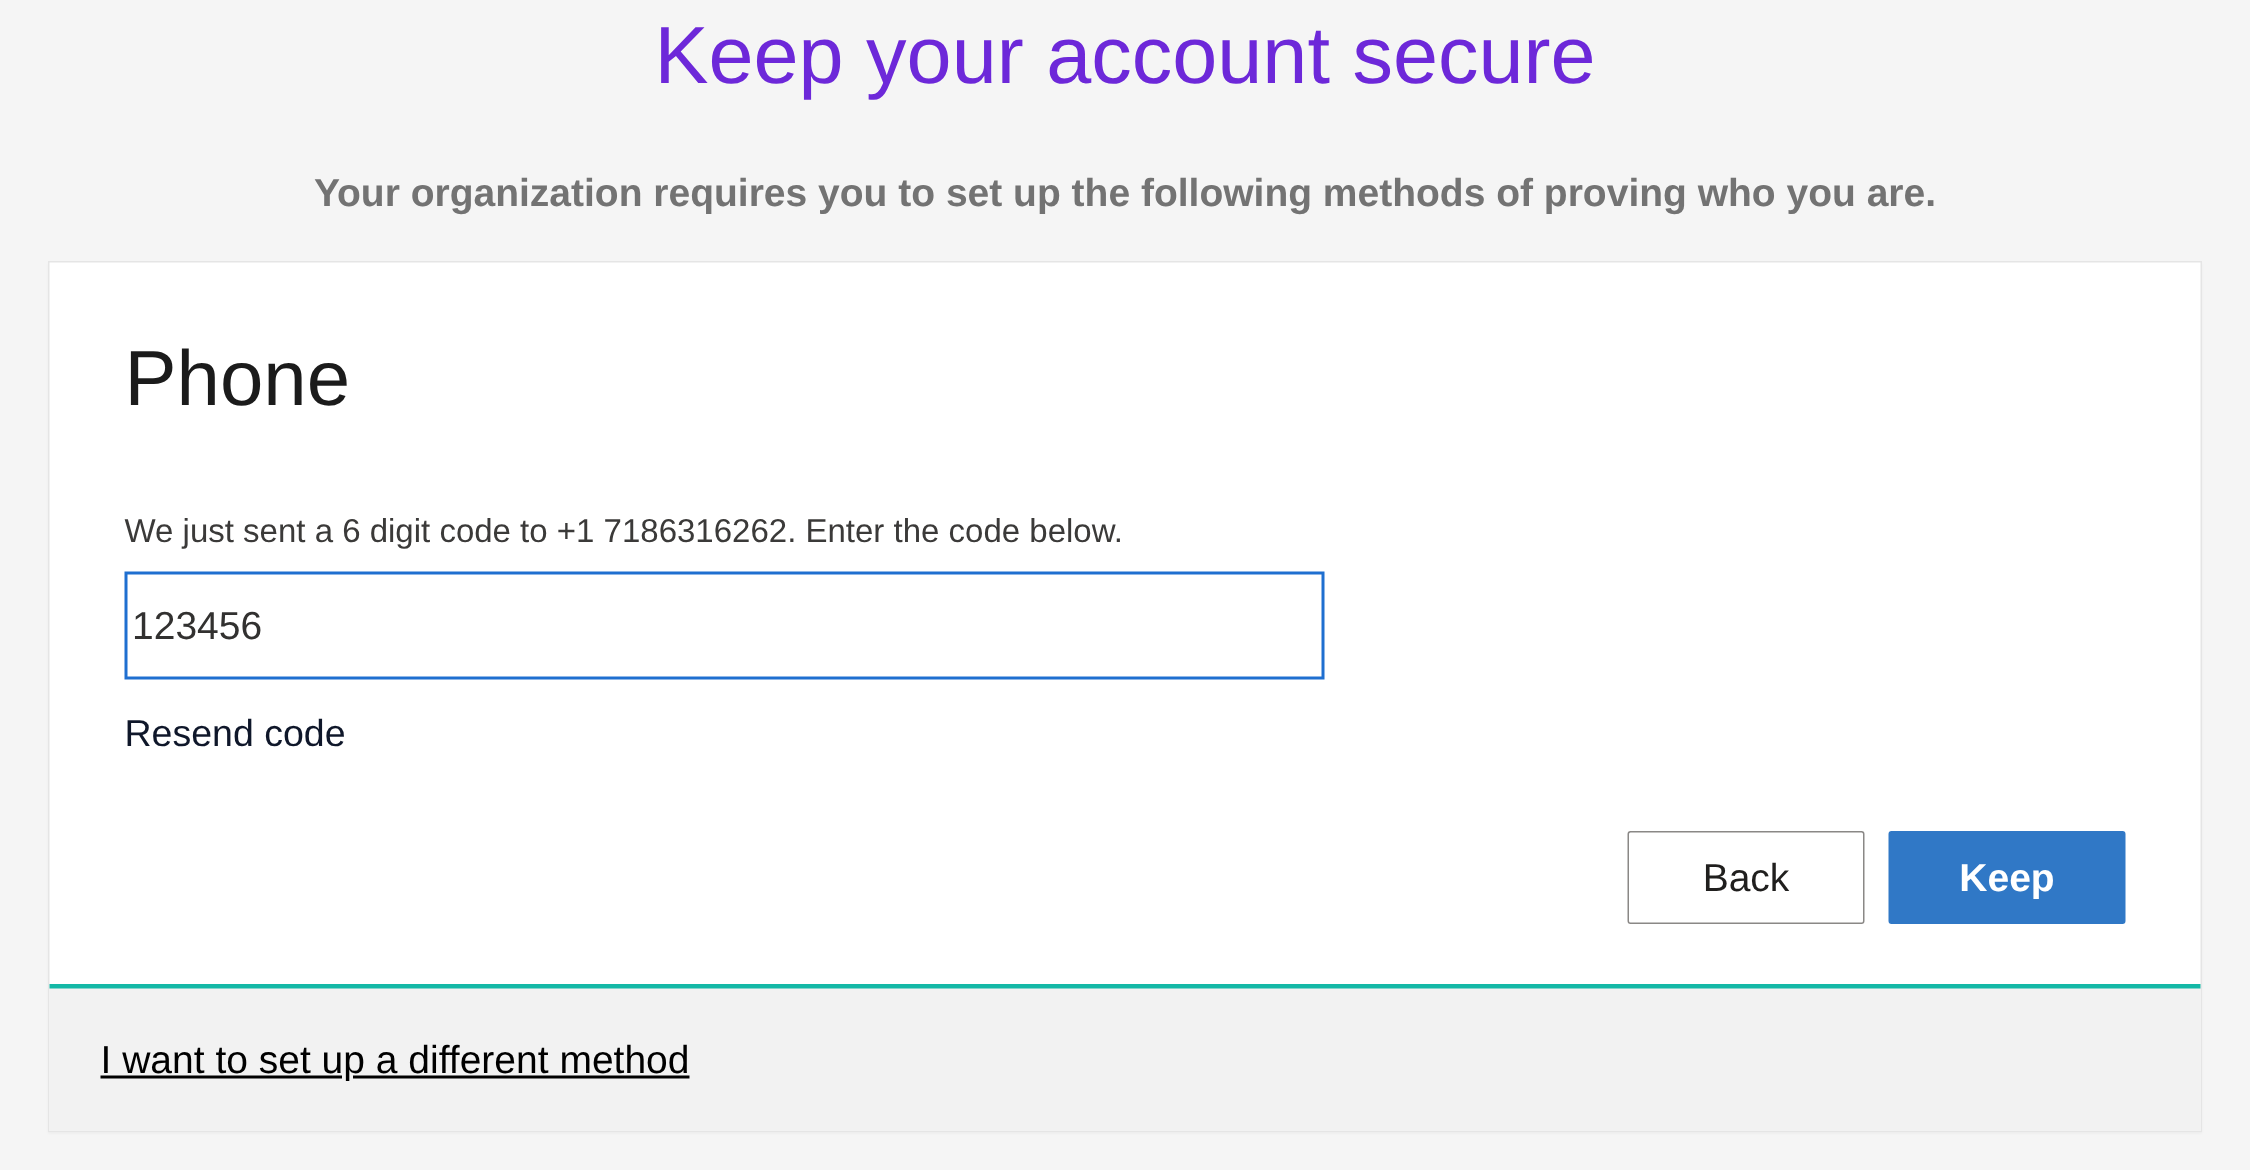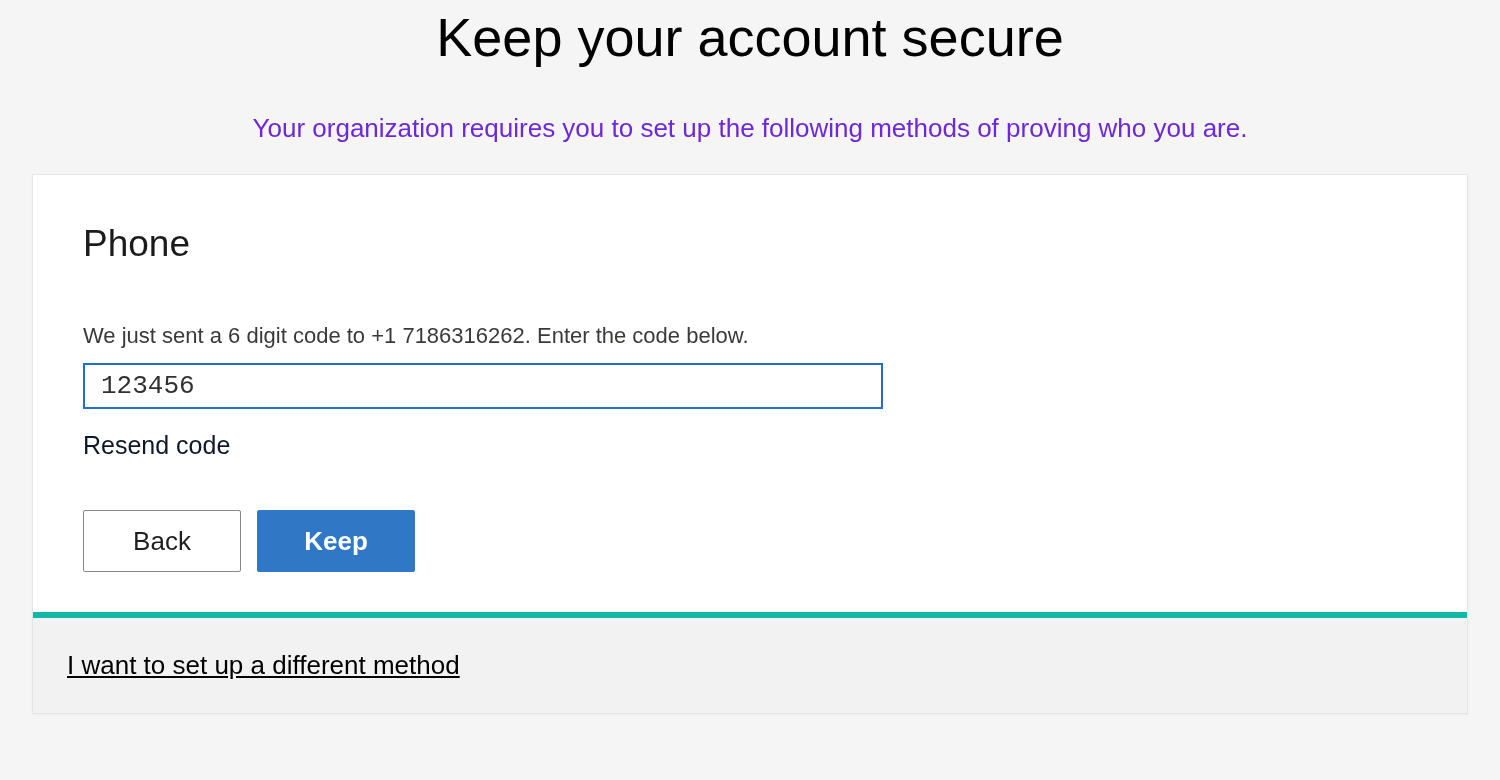"Keep your account secure" .page-title { color: #000000 -> #6d28d9 }
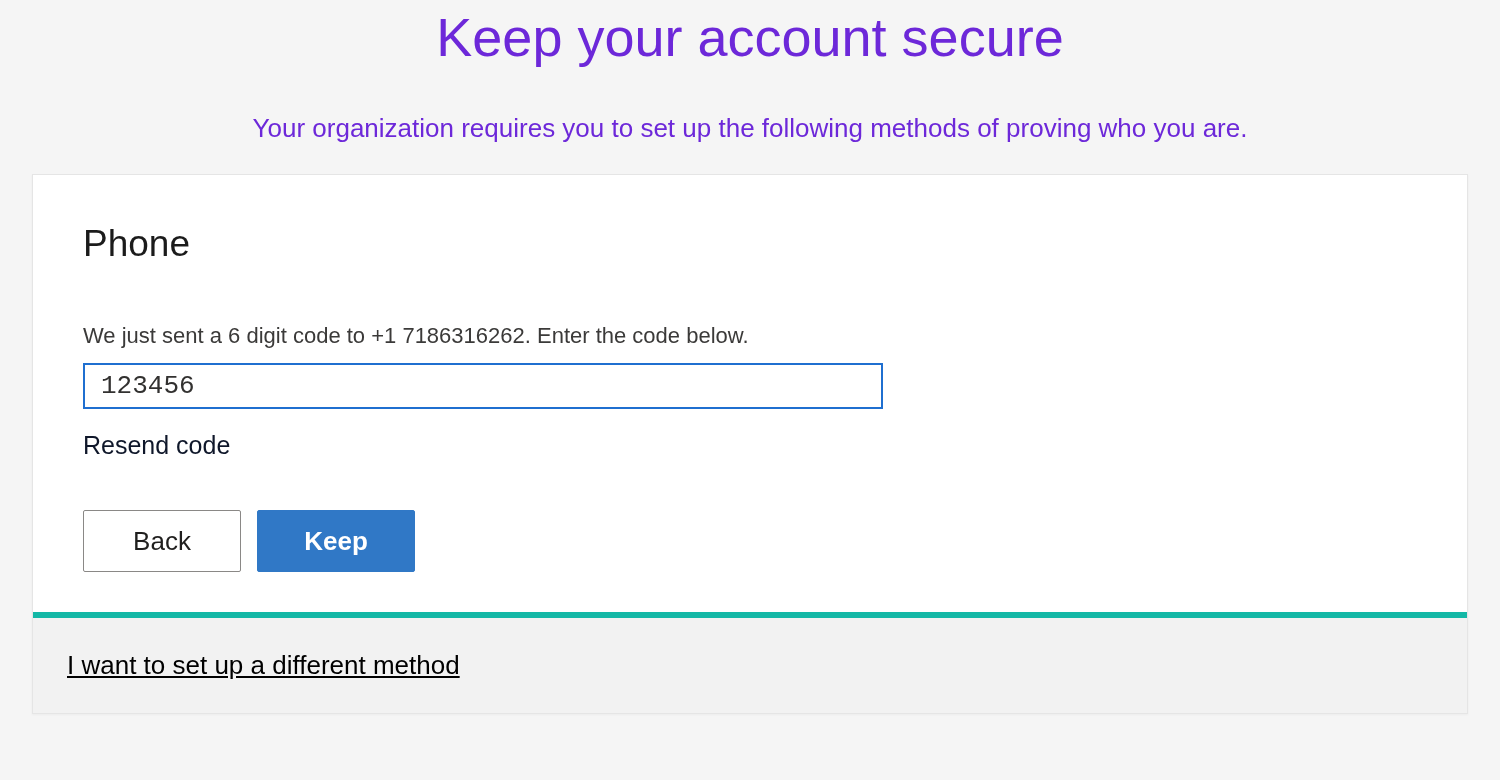"Your organization requires you to" .page-subtitle { color: #6d28d9 -> #737373; font-weight: 400 -> 700 }
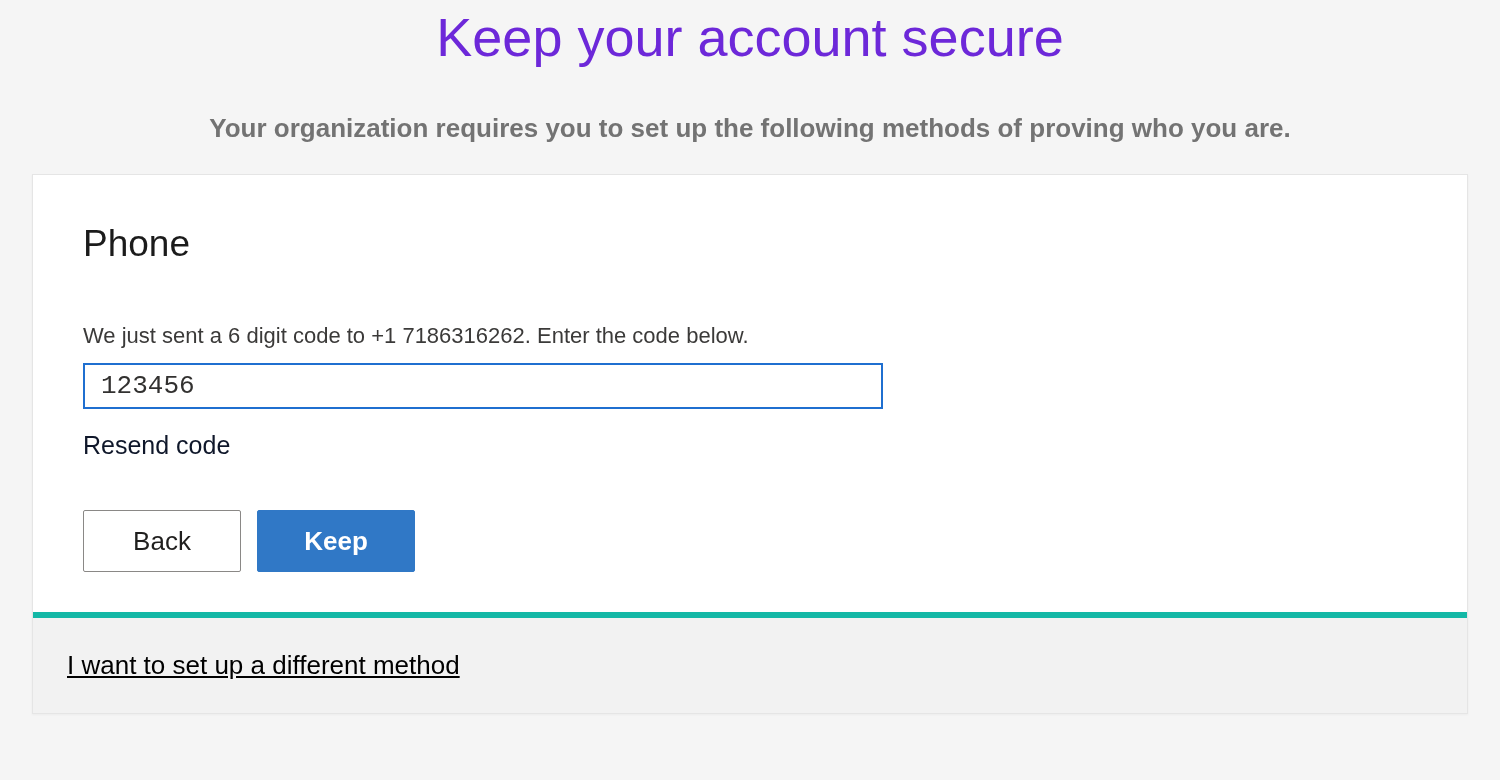"Phone" .card-heading { font-size: 37px -> 52px }
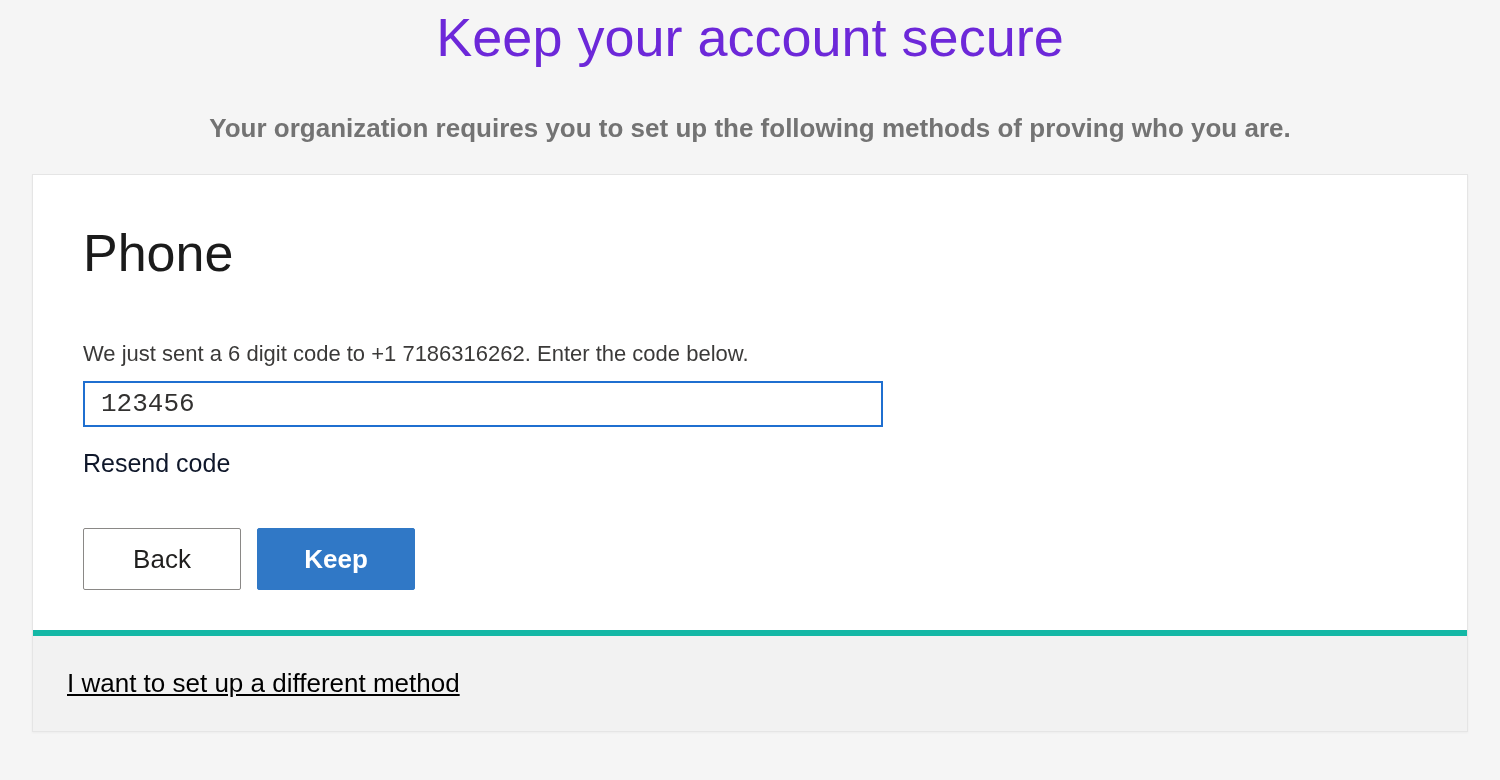"123456" .code-input { font-family: Liberation Mono, monospace -> Liberation Sans, sans-serif; height: 46px -> 72px; padding: 0 16px -> 0 3px }
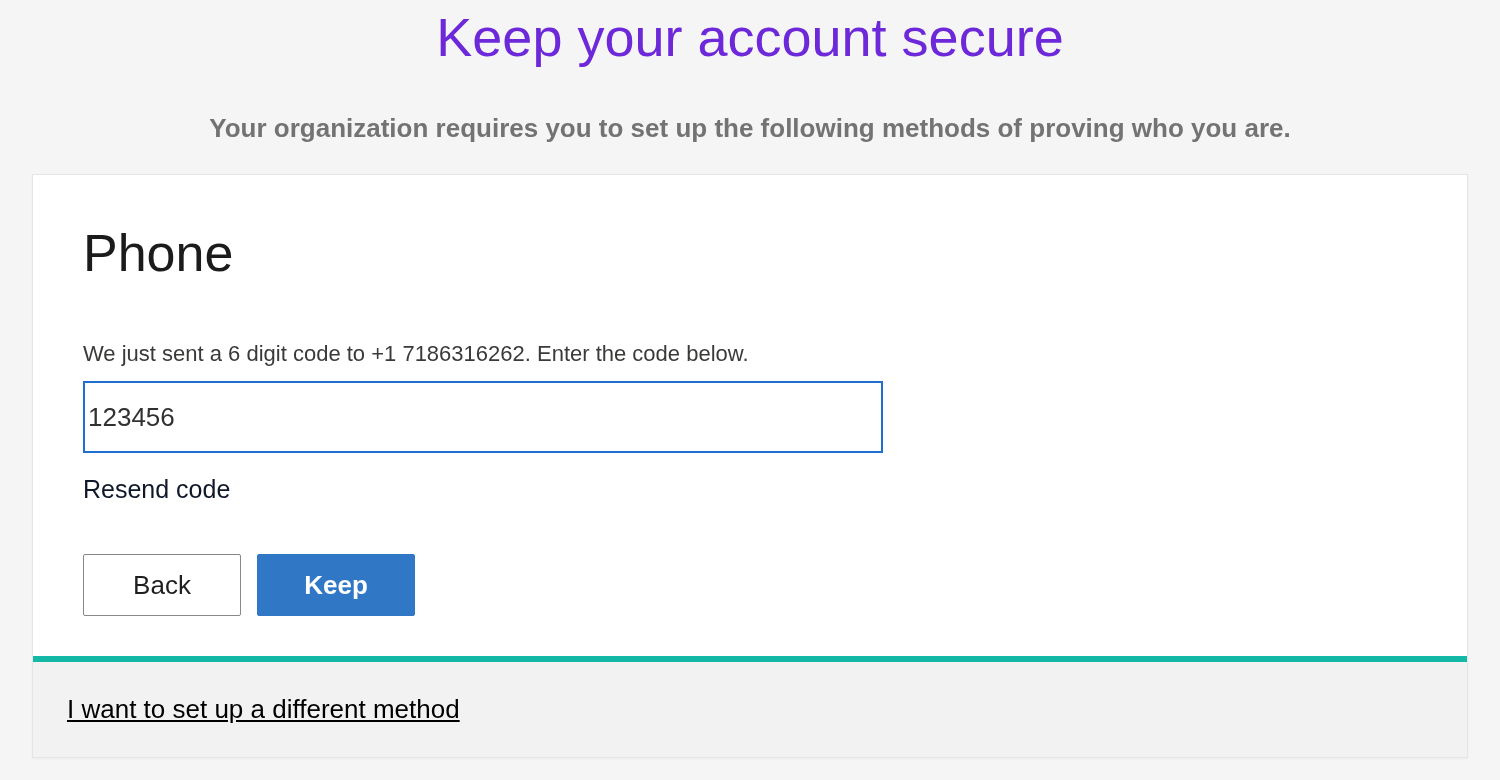"Back" .button-row { justify-content: flex-start -> flex-end }
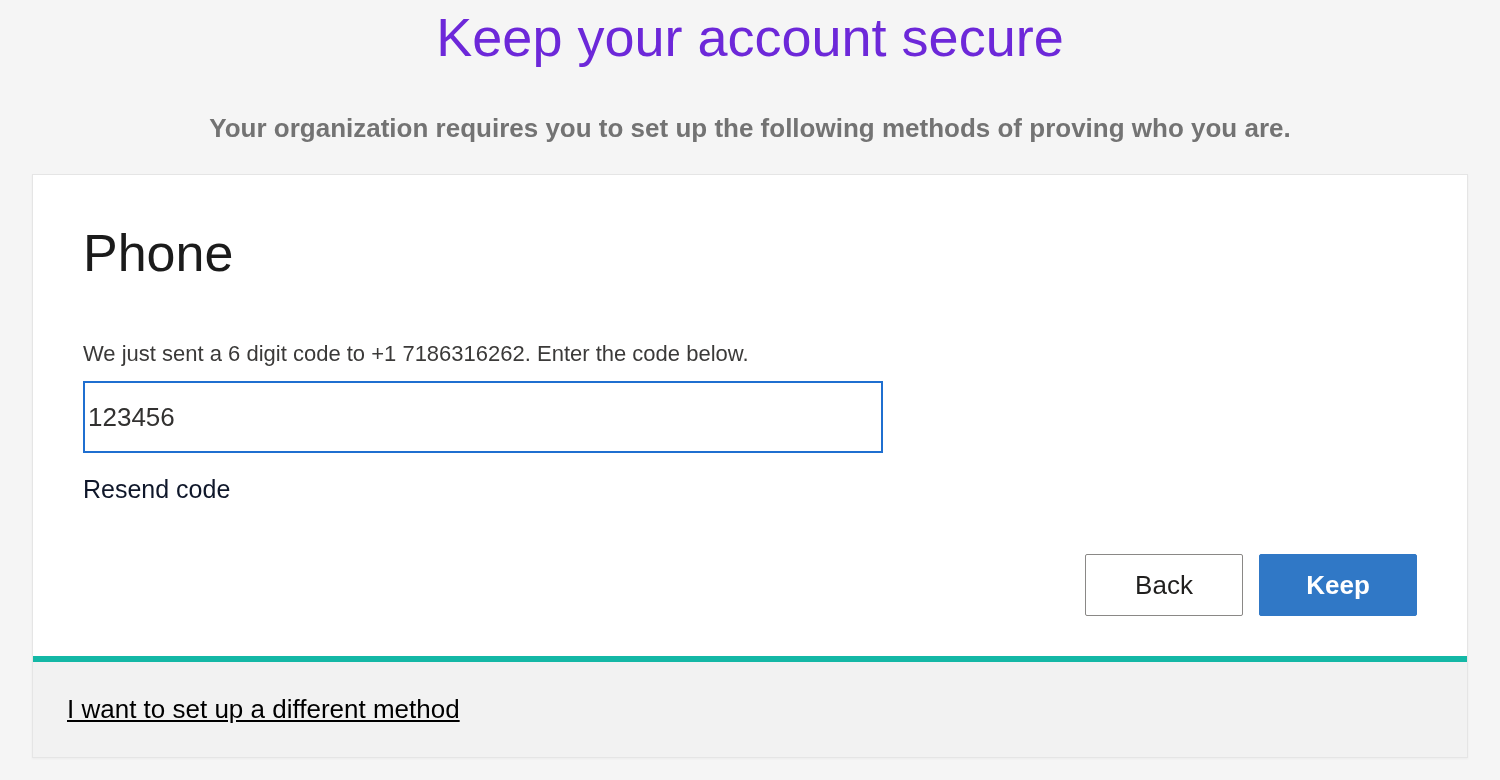"I want to set up" .card-footer { border-top: 6px solid #14b8a6 -> 3px solid #14b8a6 }
